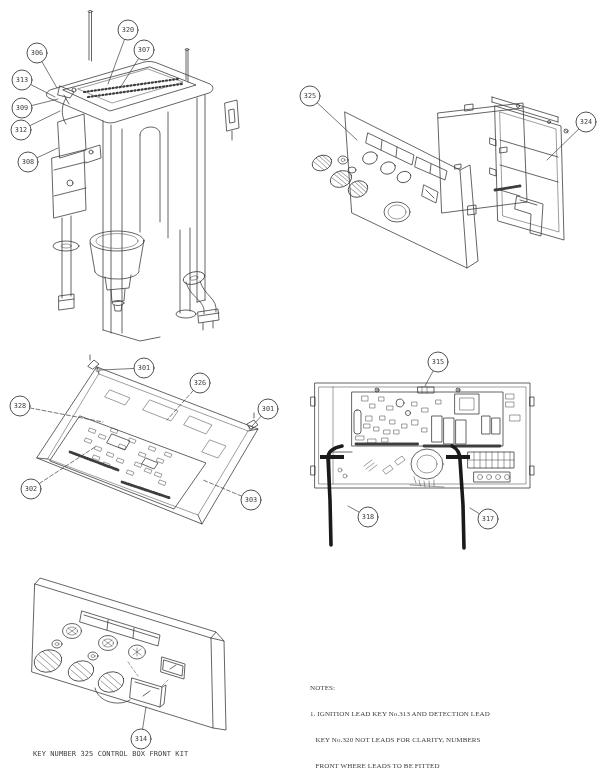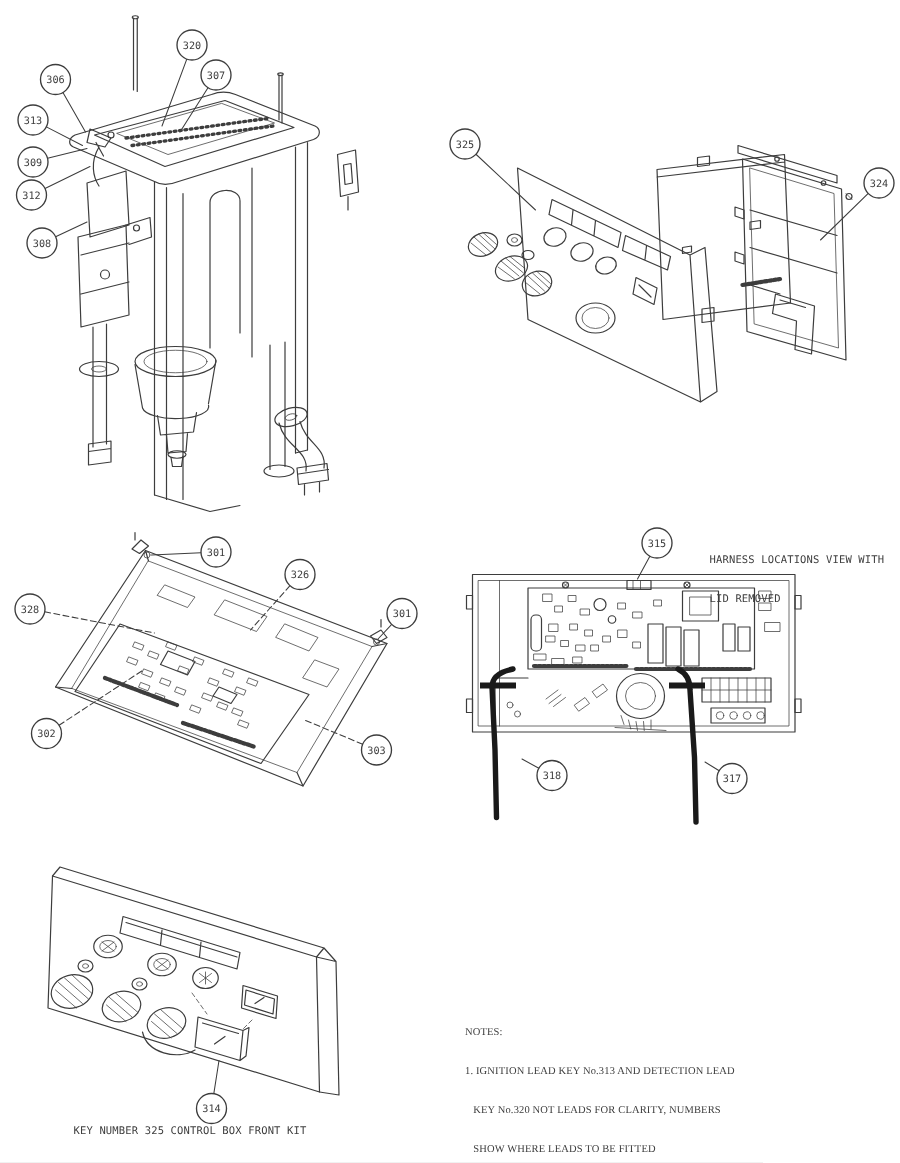"HARNESS LOCATIONS VIEW WITH" div.techtext { html: <div> <div>HARNESS LOCATIONS VIEW WITH</div> <div>LID REMOVED</div> </div> -> none }
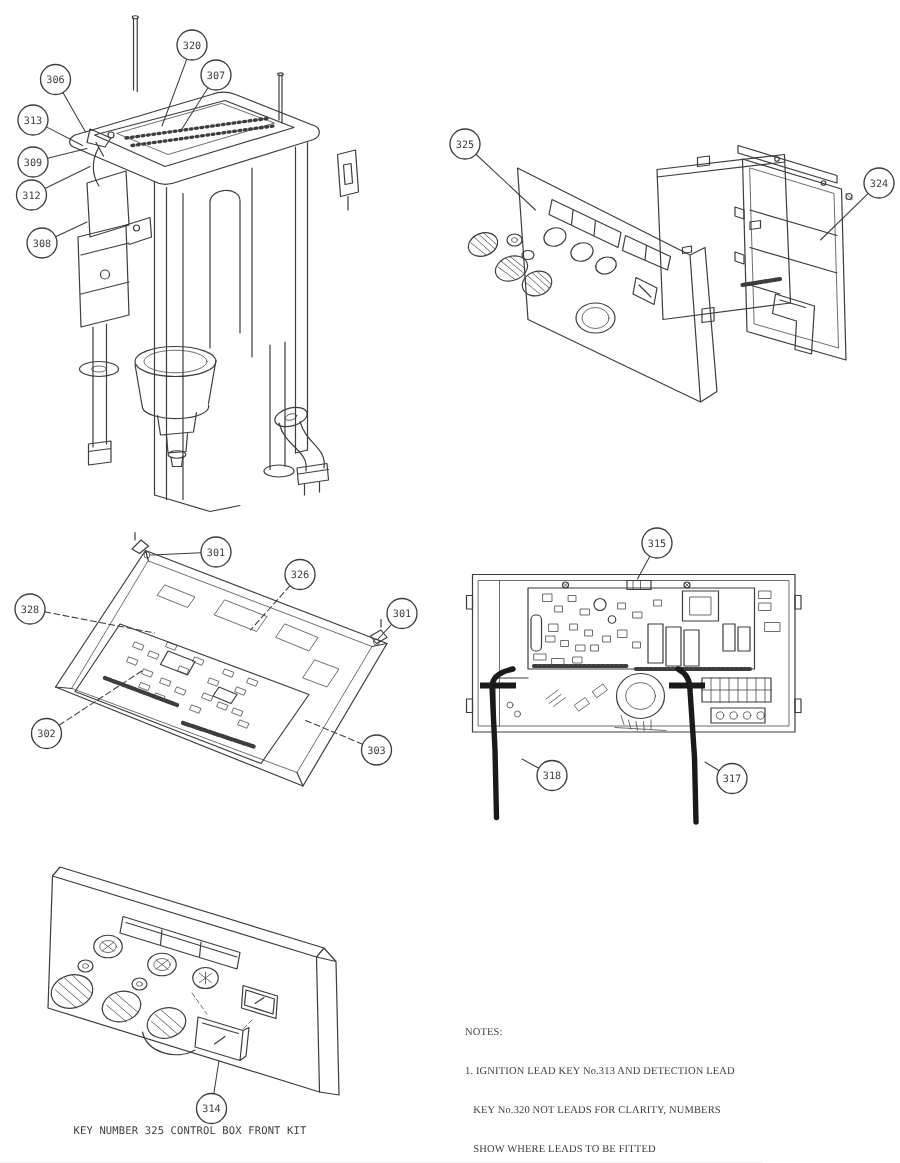"KEY NUMBER 325 CONTROL BOX" div.techtext { left: 49px -> 33px }
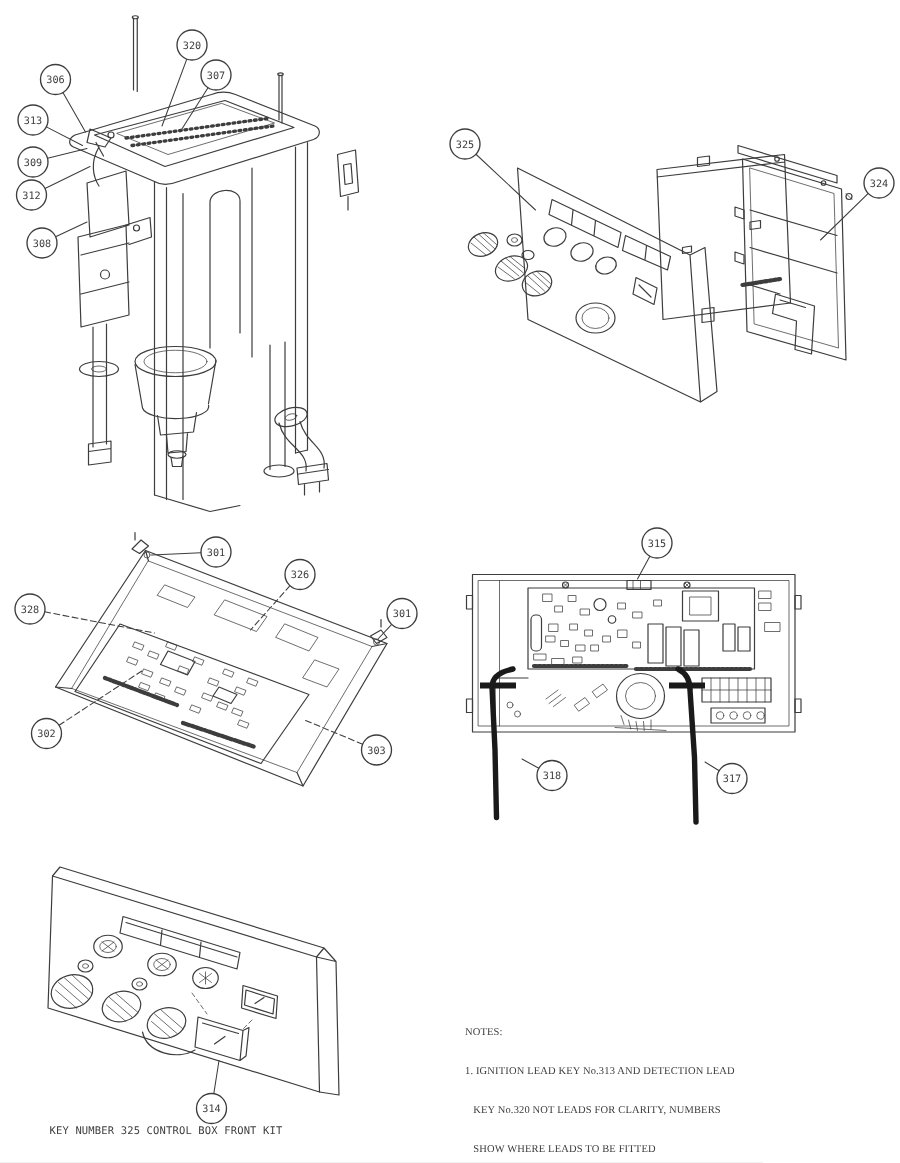"SHOW WHERE LEADS TO BE" div { text: SHOW -> FRONT }
